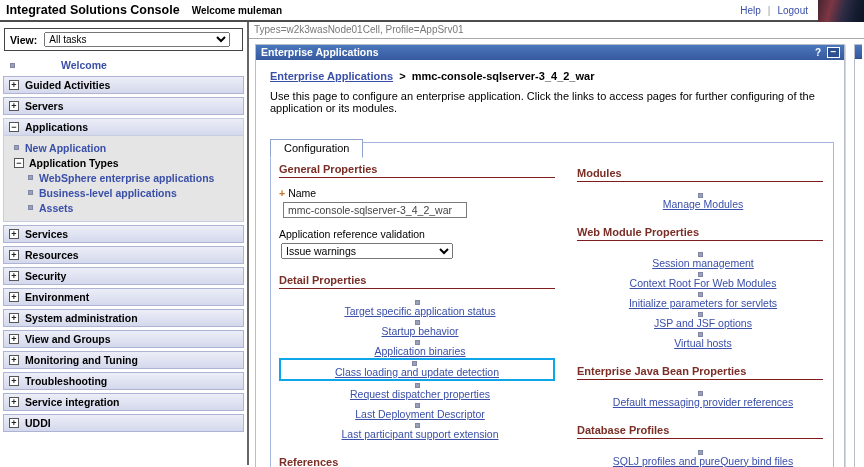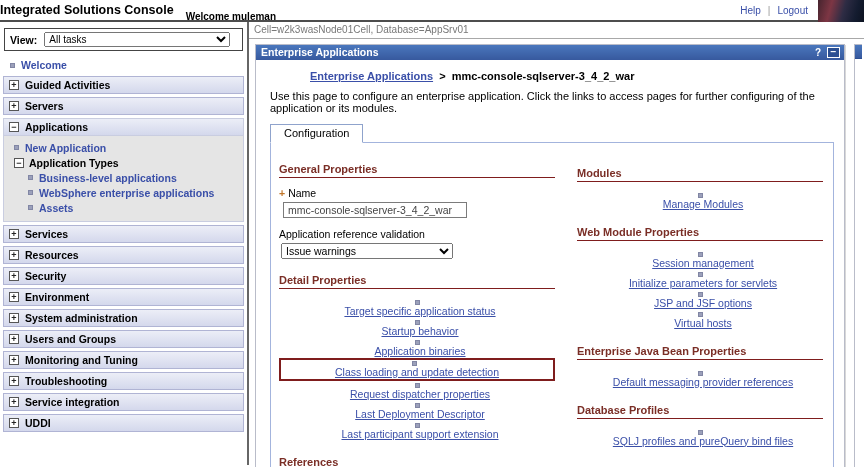"Integrated Solutions Console" .banner-title { margin-left: none -> 6px }
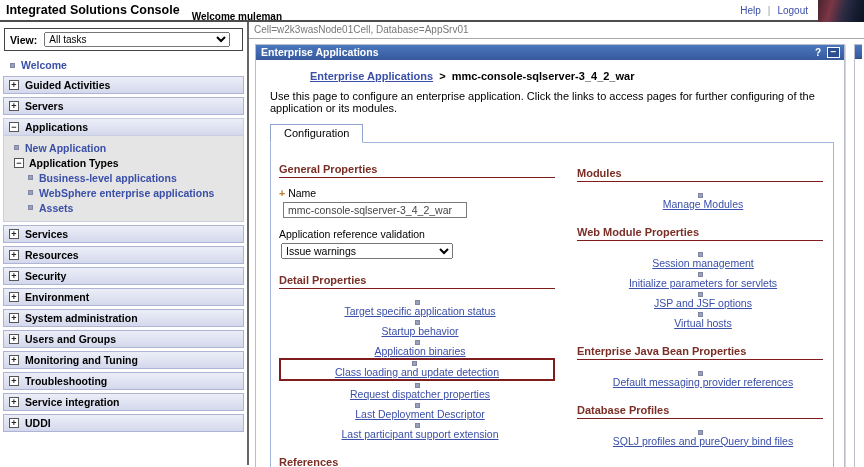"Welcome muleman" .banner-welcome { top: 6px -> 0 }
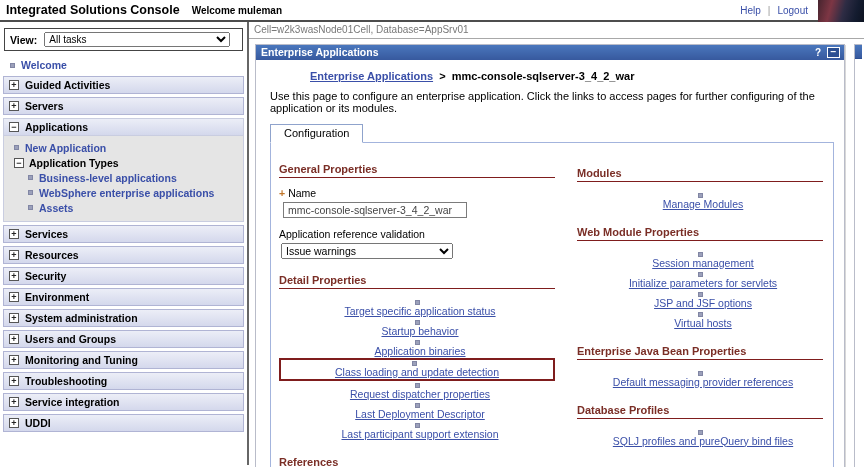"Cell=w2k3wasNode01Cell," div.context-bar { text: Cell=w2k3wasNode01Cell, Database -> Types=w2k3wasNode01Cell, Profile }
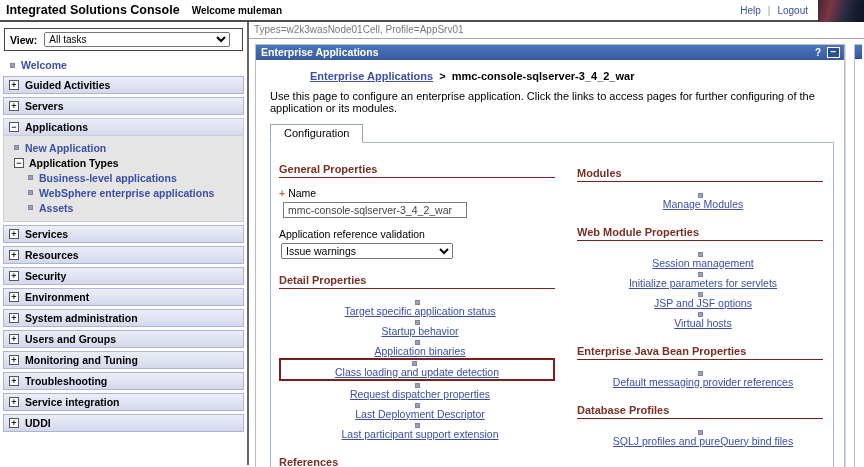"Welcome" .nav-welcome { gap: none -> 40px }
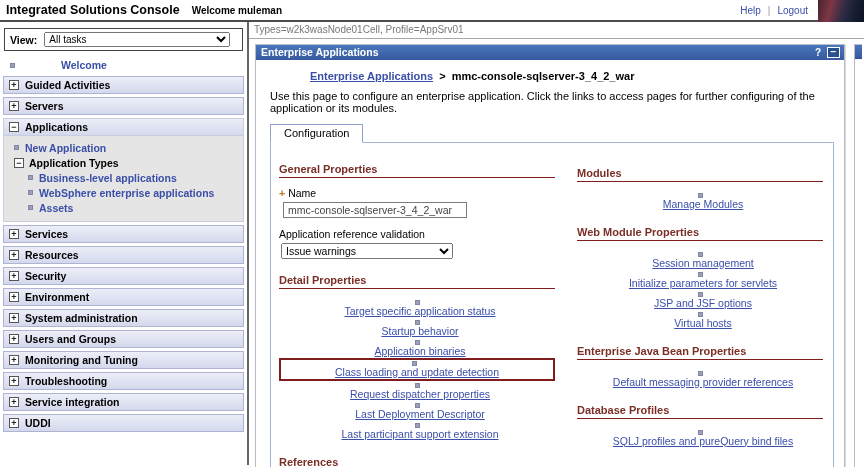"Enterprise Applications >" .breadcrumb { margin-left: 40px -> none }
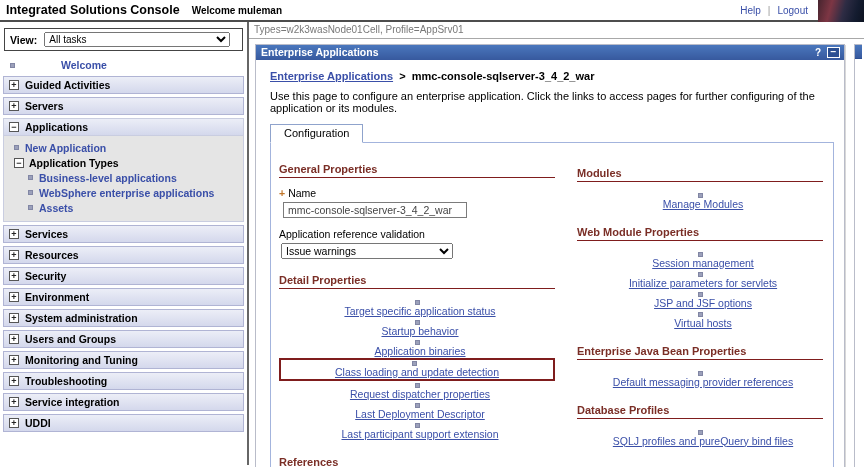"Configuration" .tab { top: 1px -> 16px }
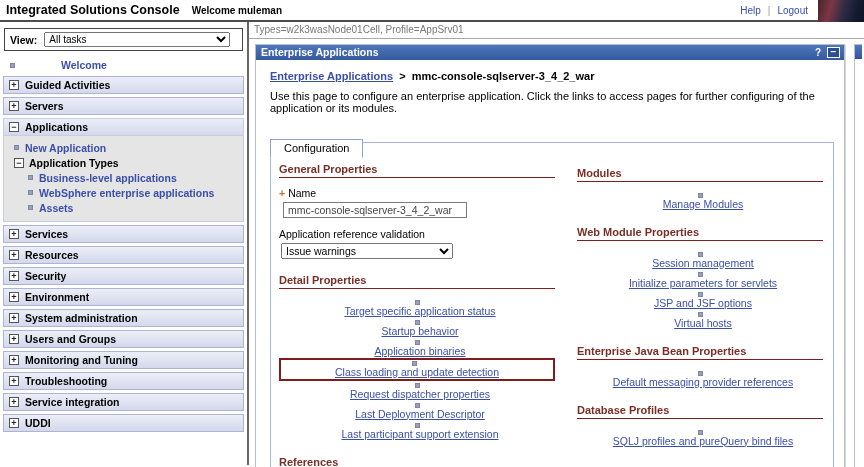"Business-level applications" div.nav-sub-row { order: before "WebSphere enterprise applications" -> after "WebSphere enterprise applications" }
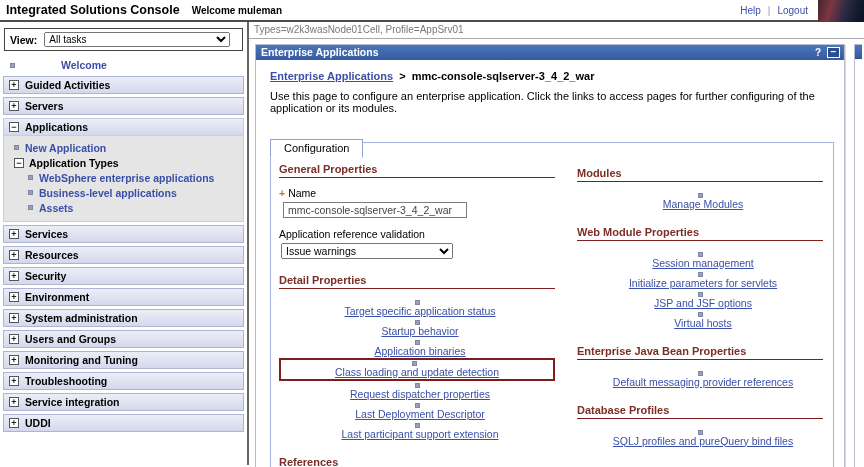"Context Root For Web Modules" div.link-item { html: none -> <div> <span></span> <span>Context Root For Web Modules</span> </div> }
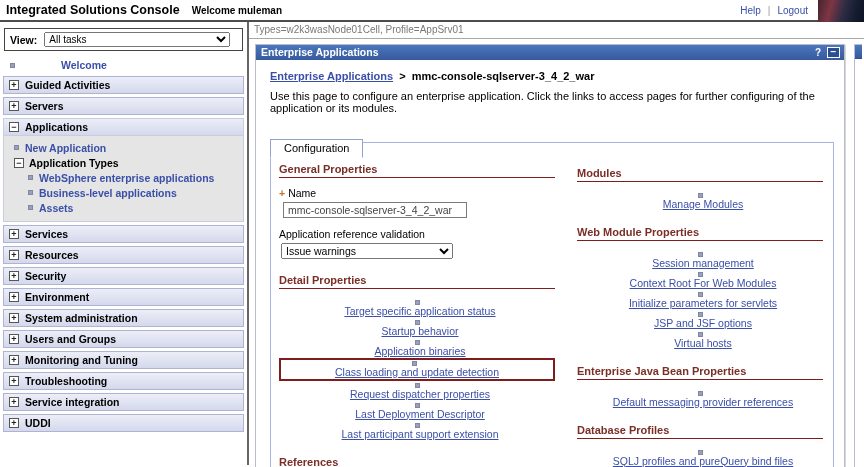"Users and Groups" span.navbar-label { text: Users -> View }
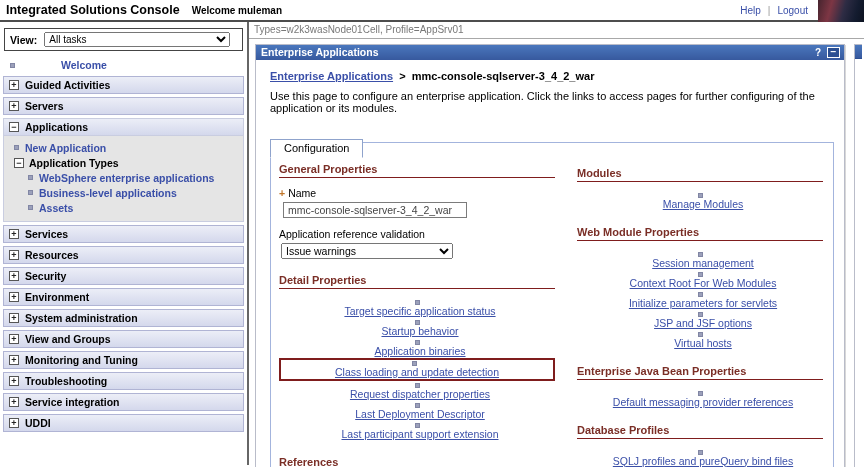"Class loading and update detection" .red-box { border: 2px solid #7f1d1d -> 2px solid #0ea5e9 }
